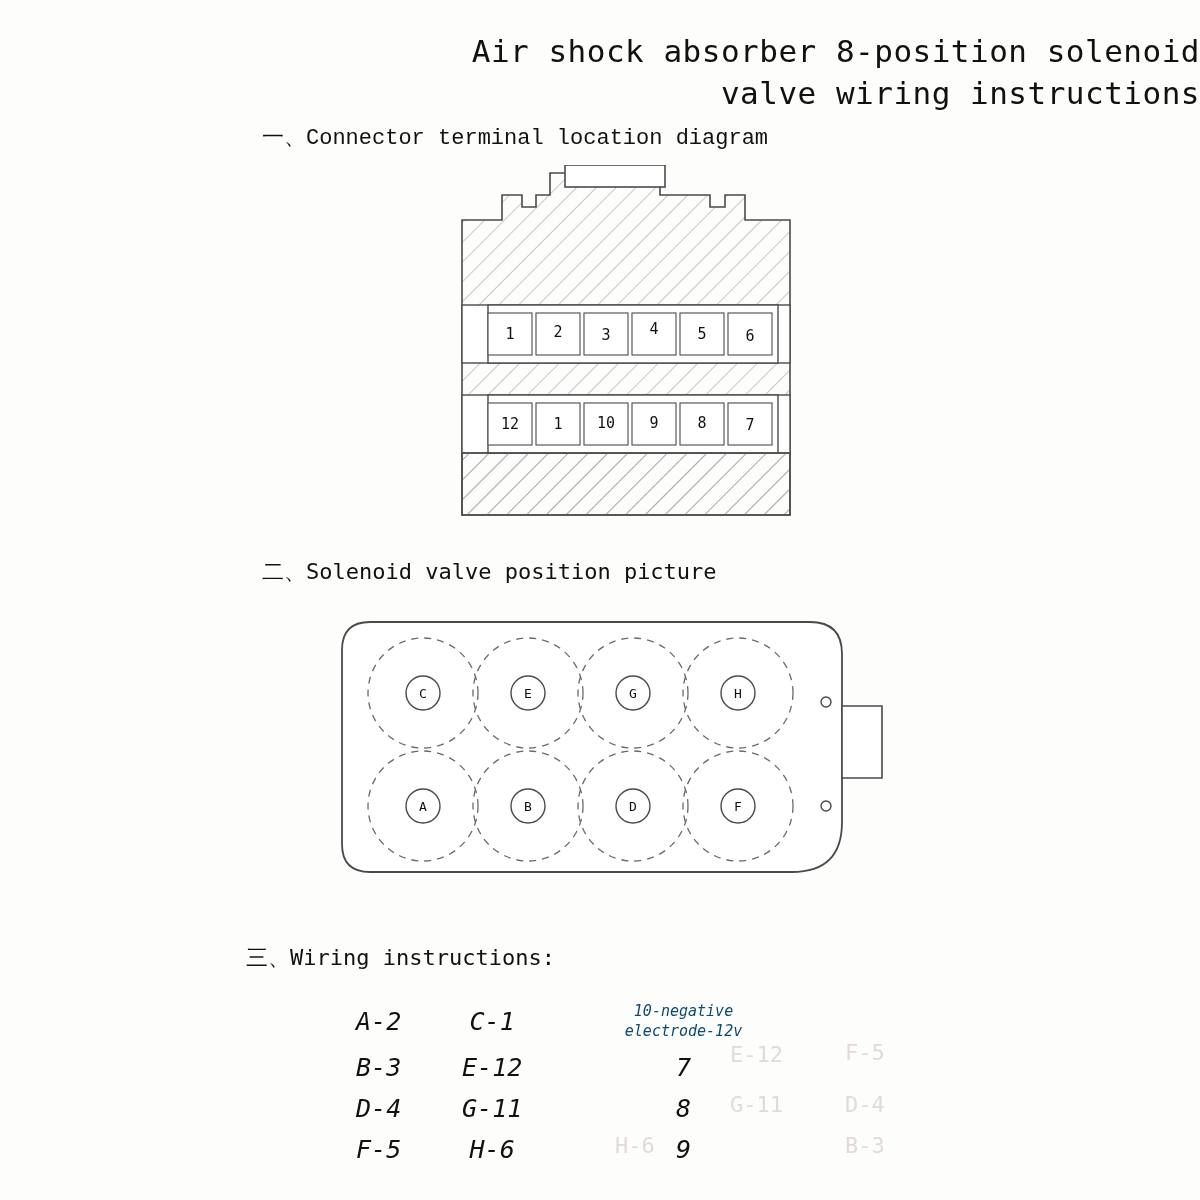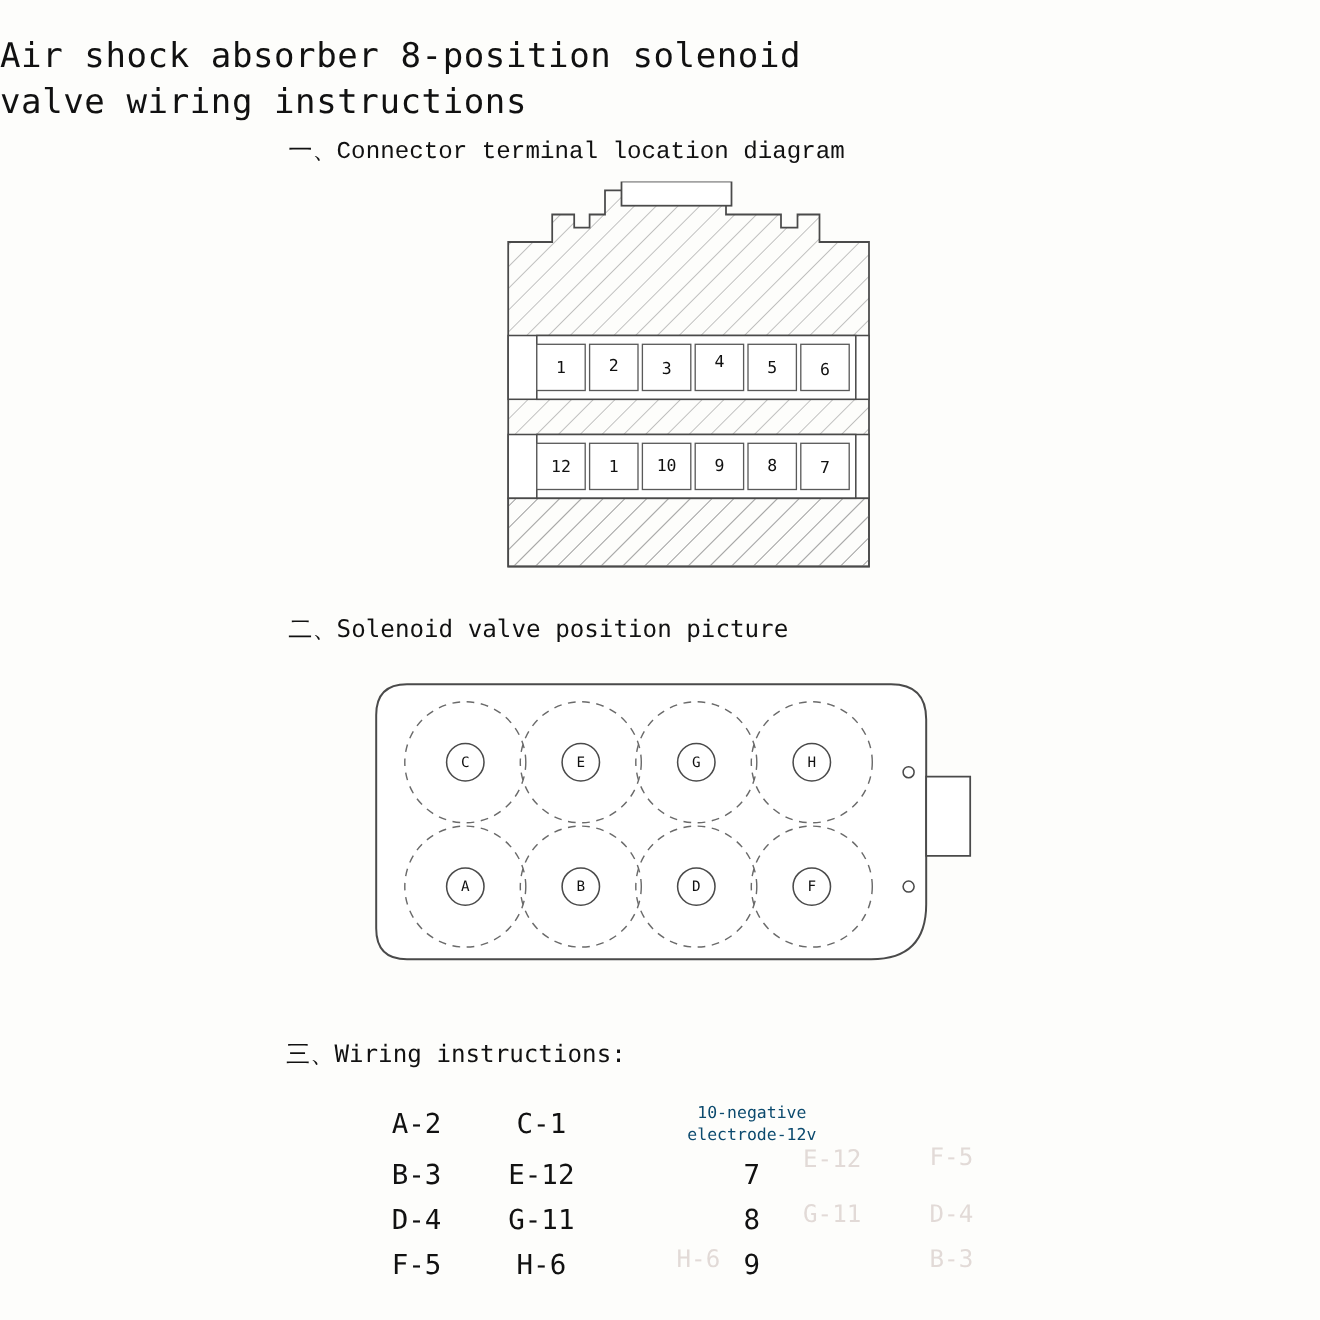"Air shock absorber 8-position solenoid" #title-block { text-align: left -> right }
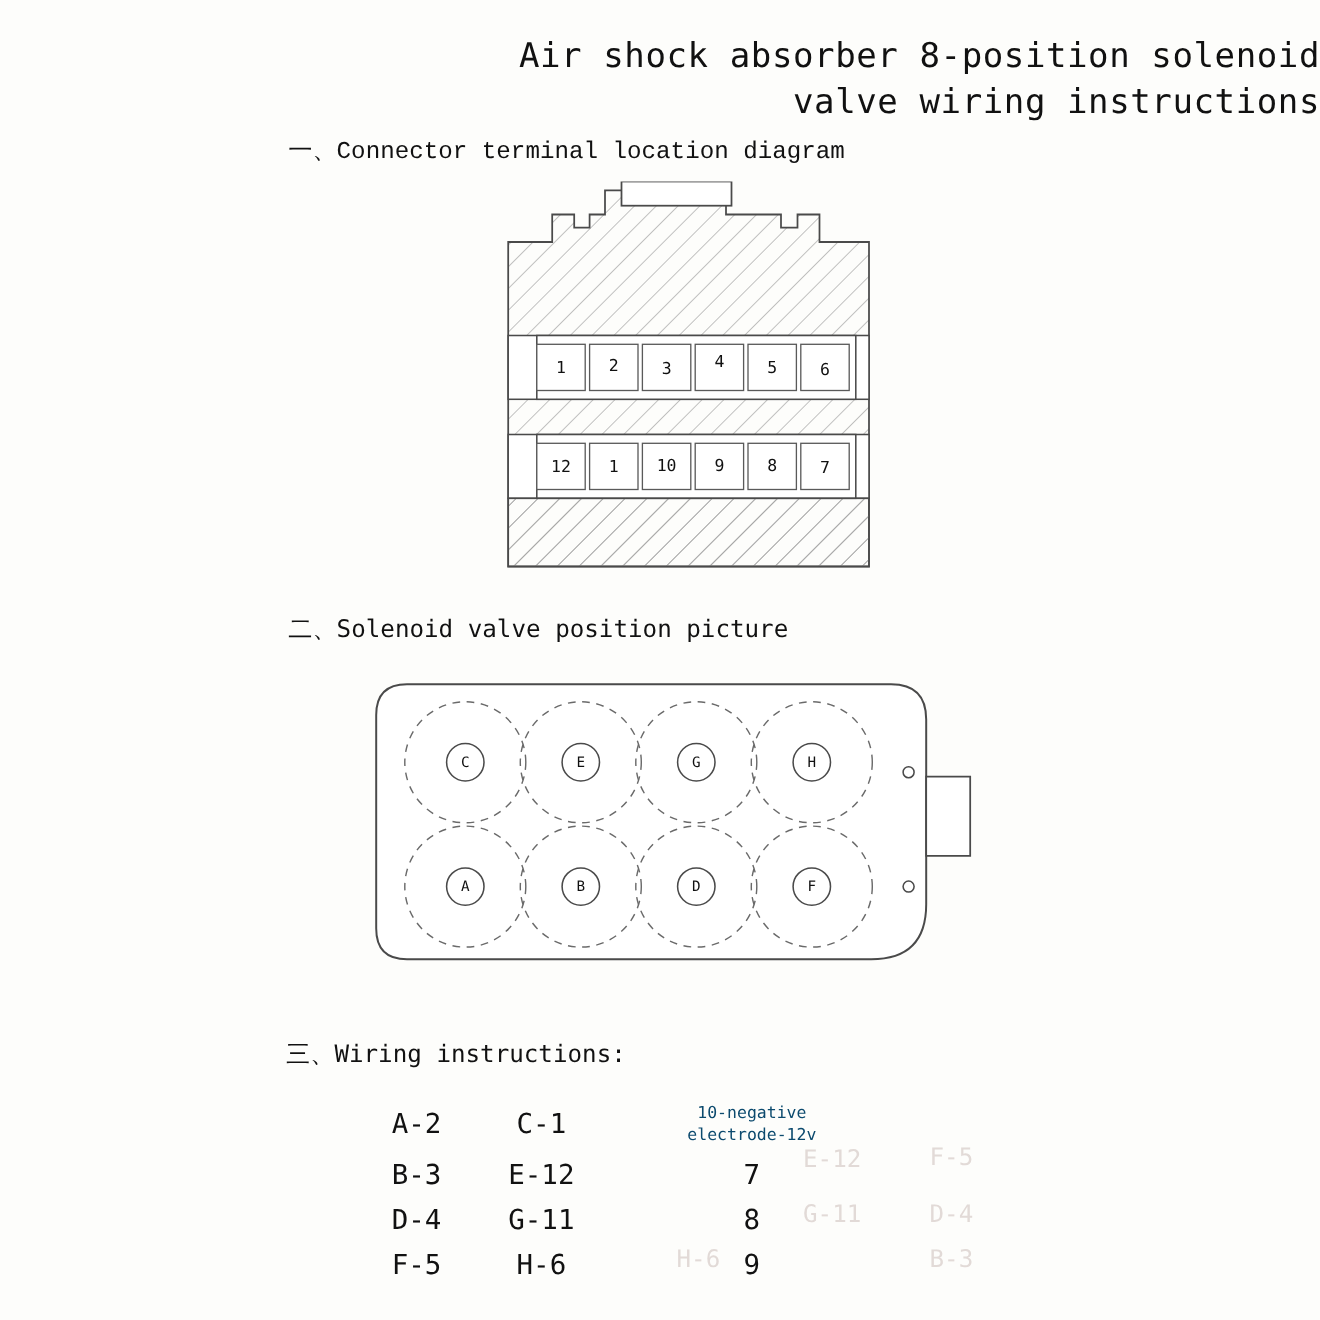"三、Wiring instructions:" #heading-3 { left: 260px -> 246px }
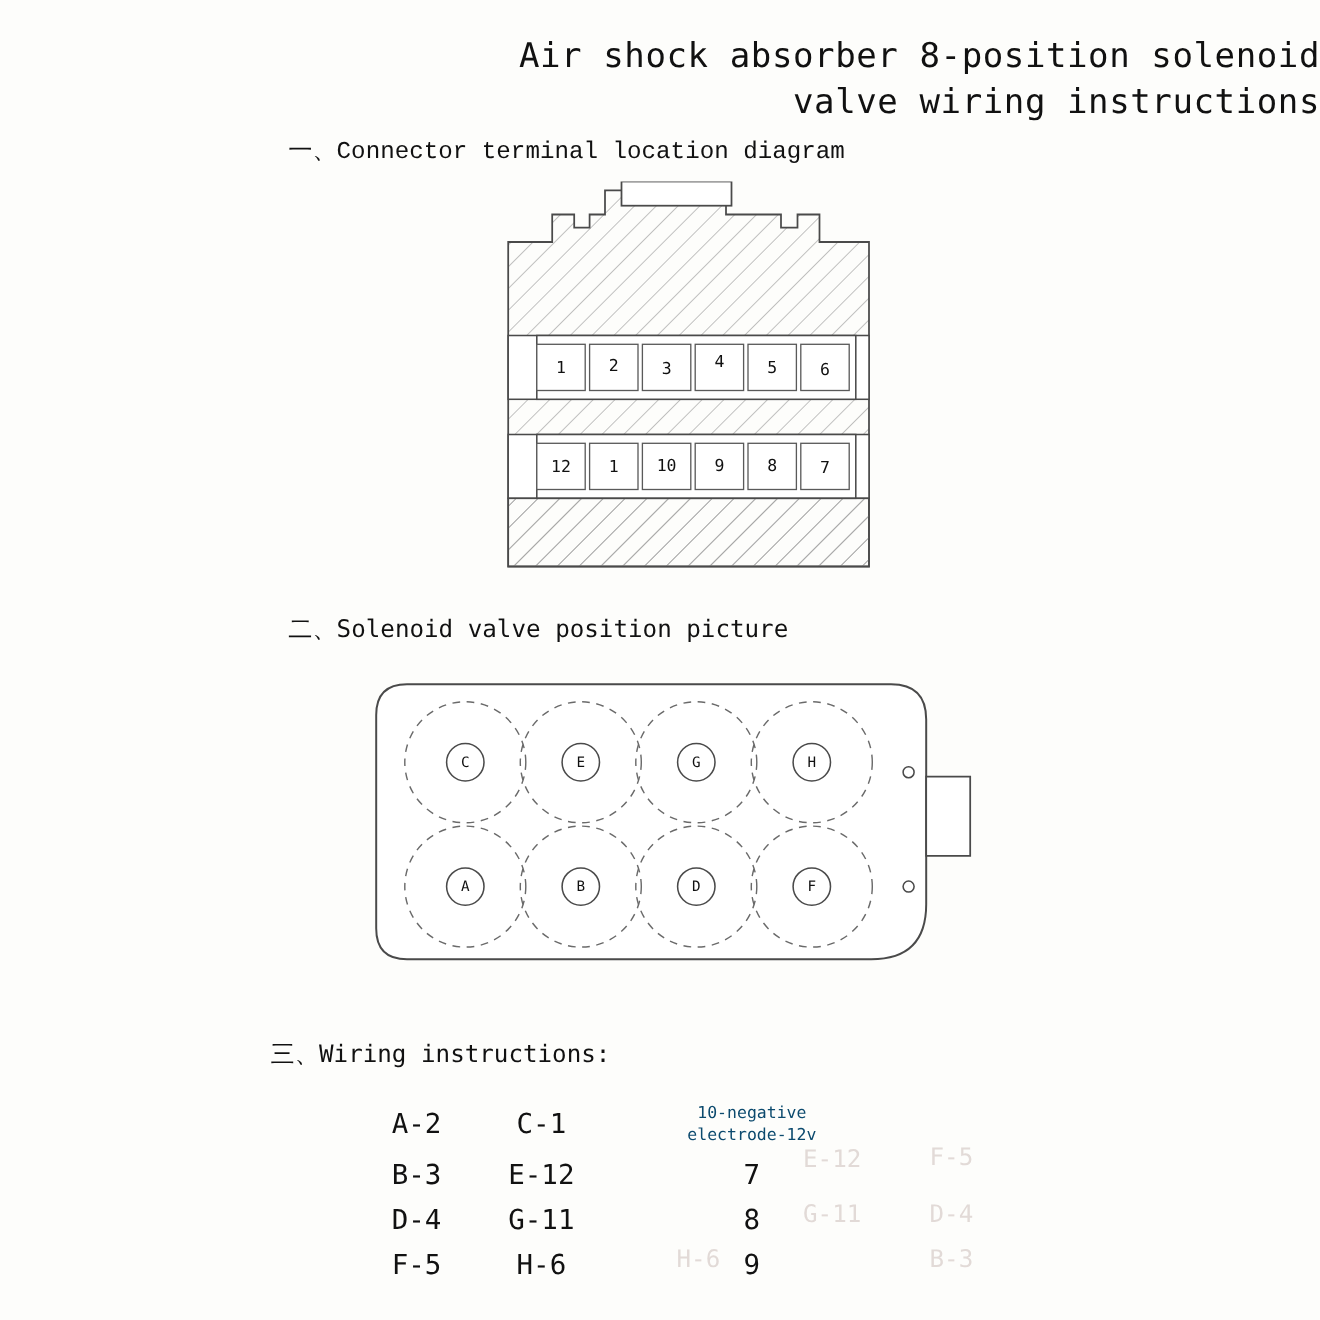"A-2" #wiring-table td { font-style: none -> italic }
